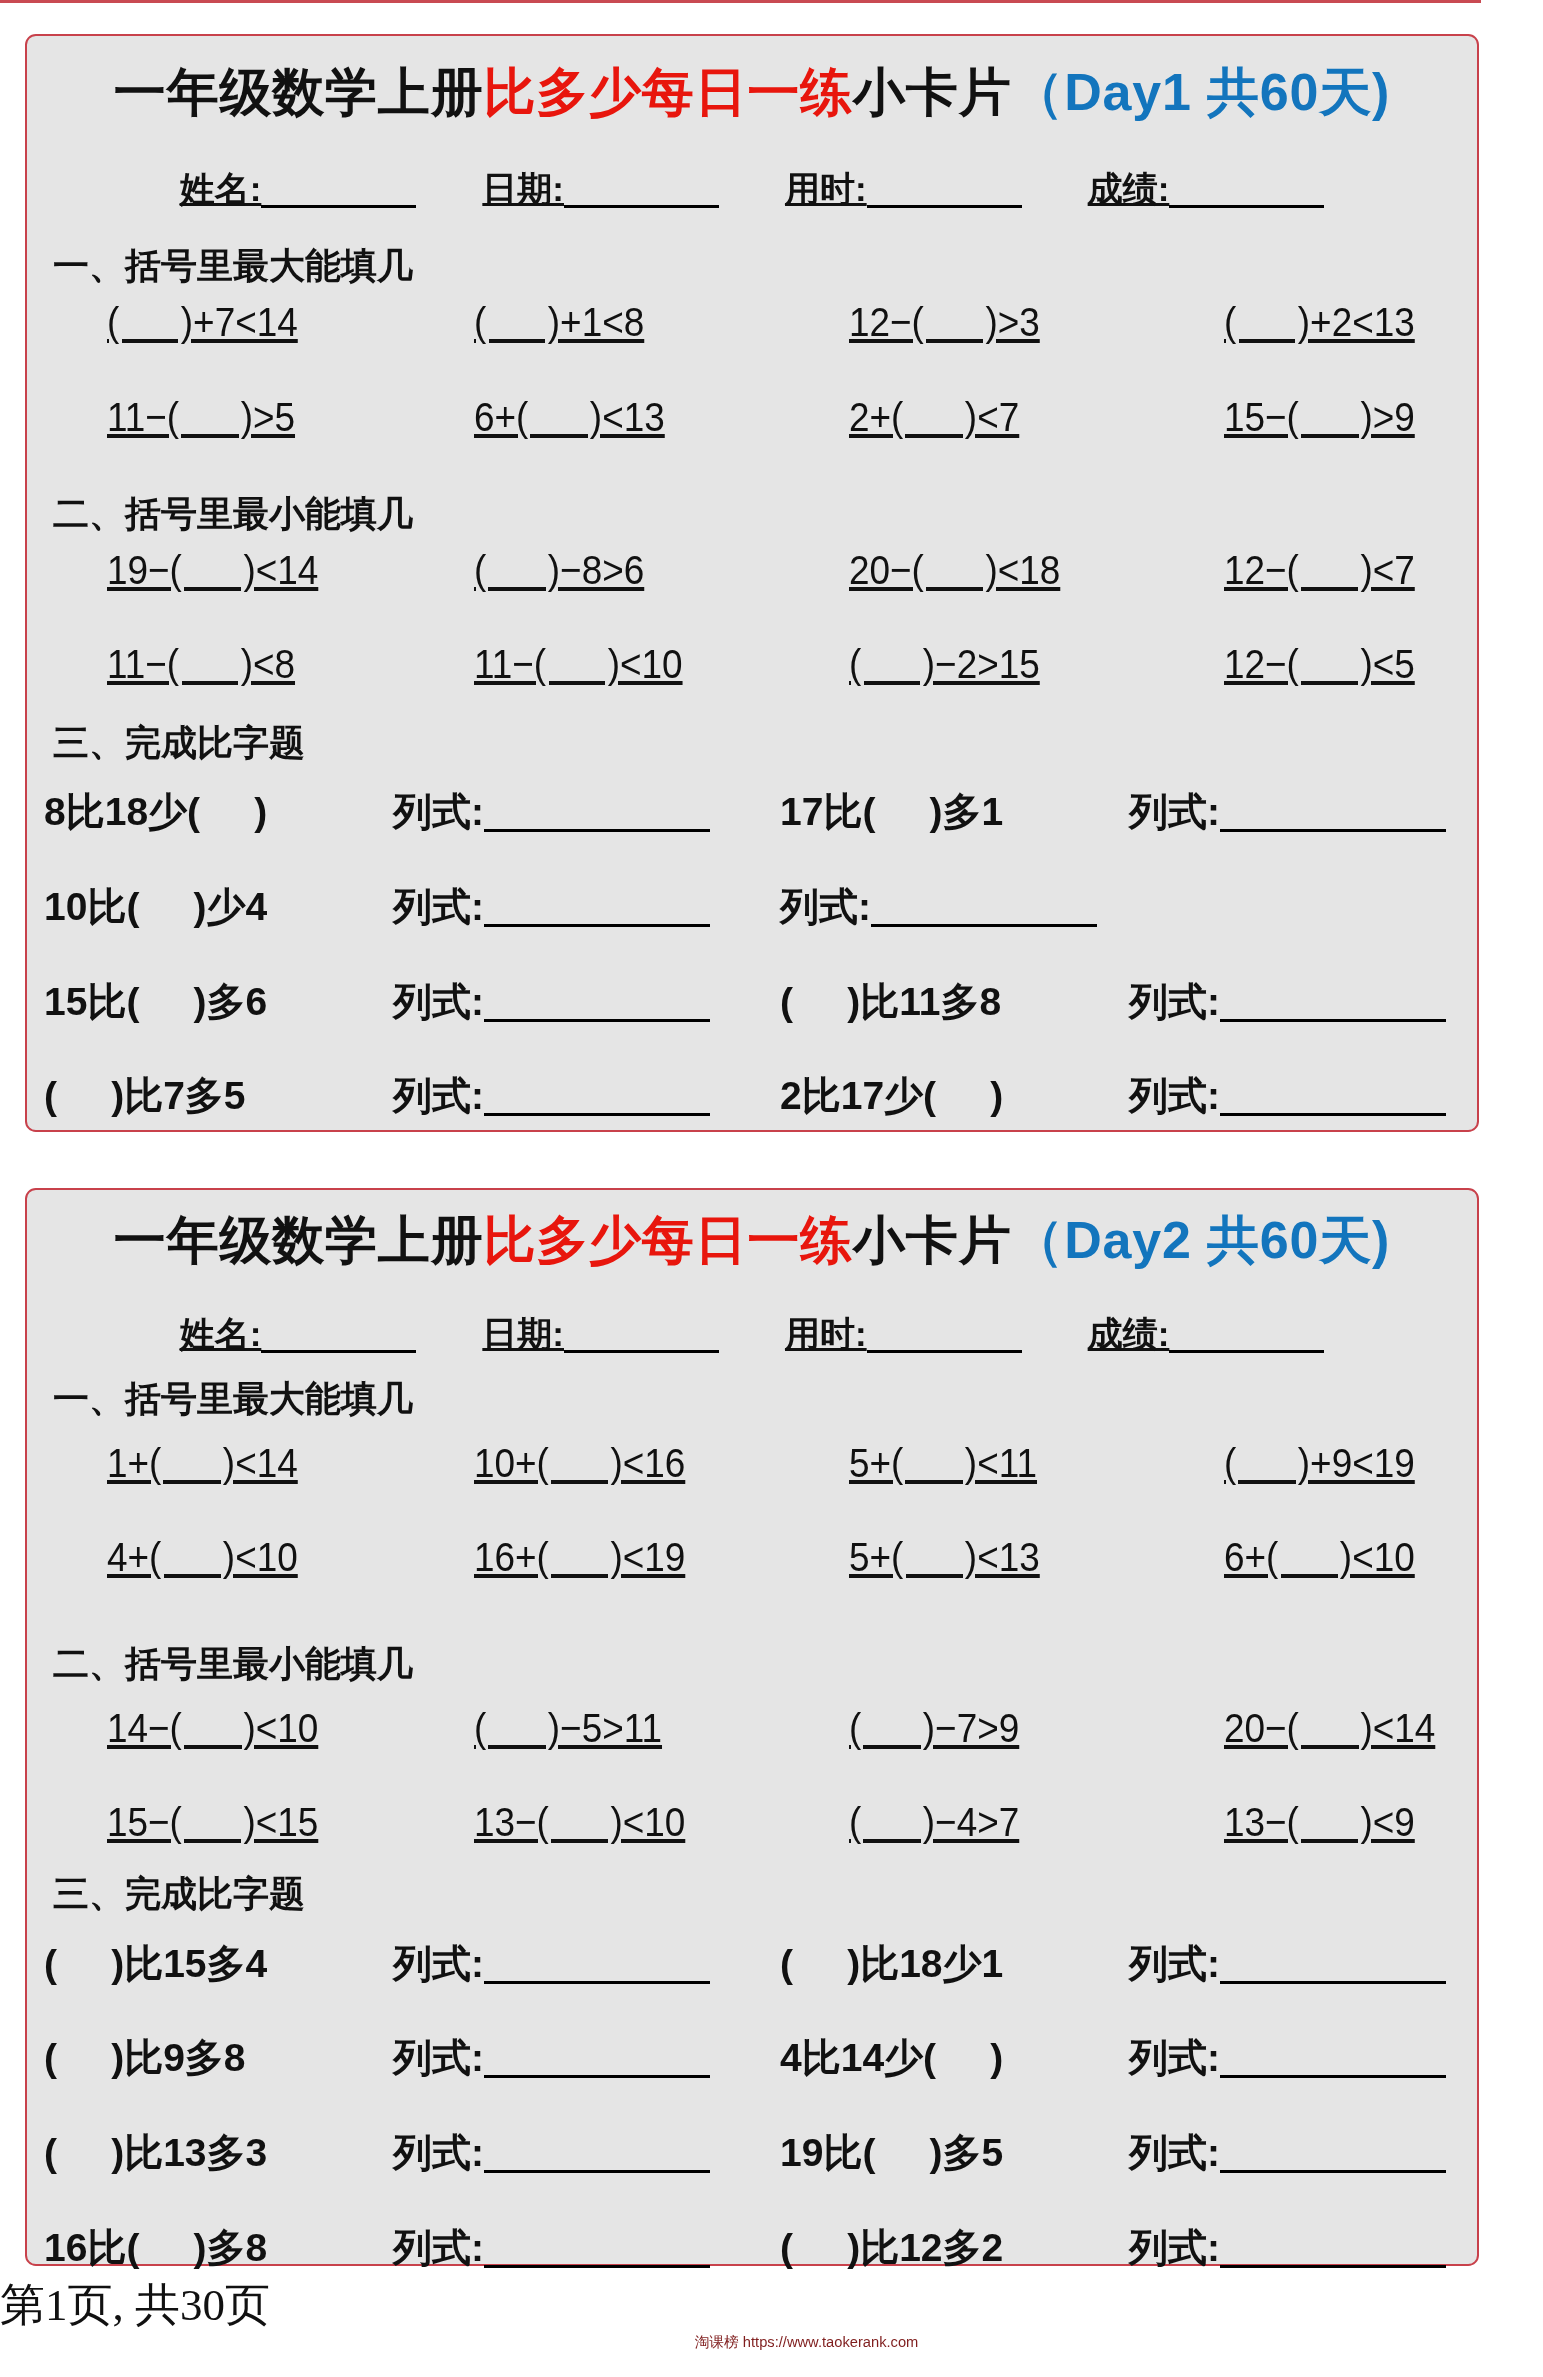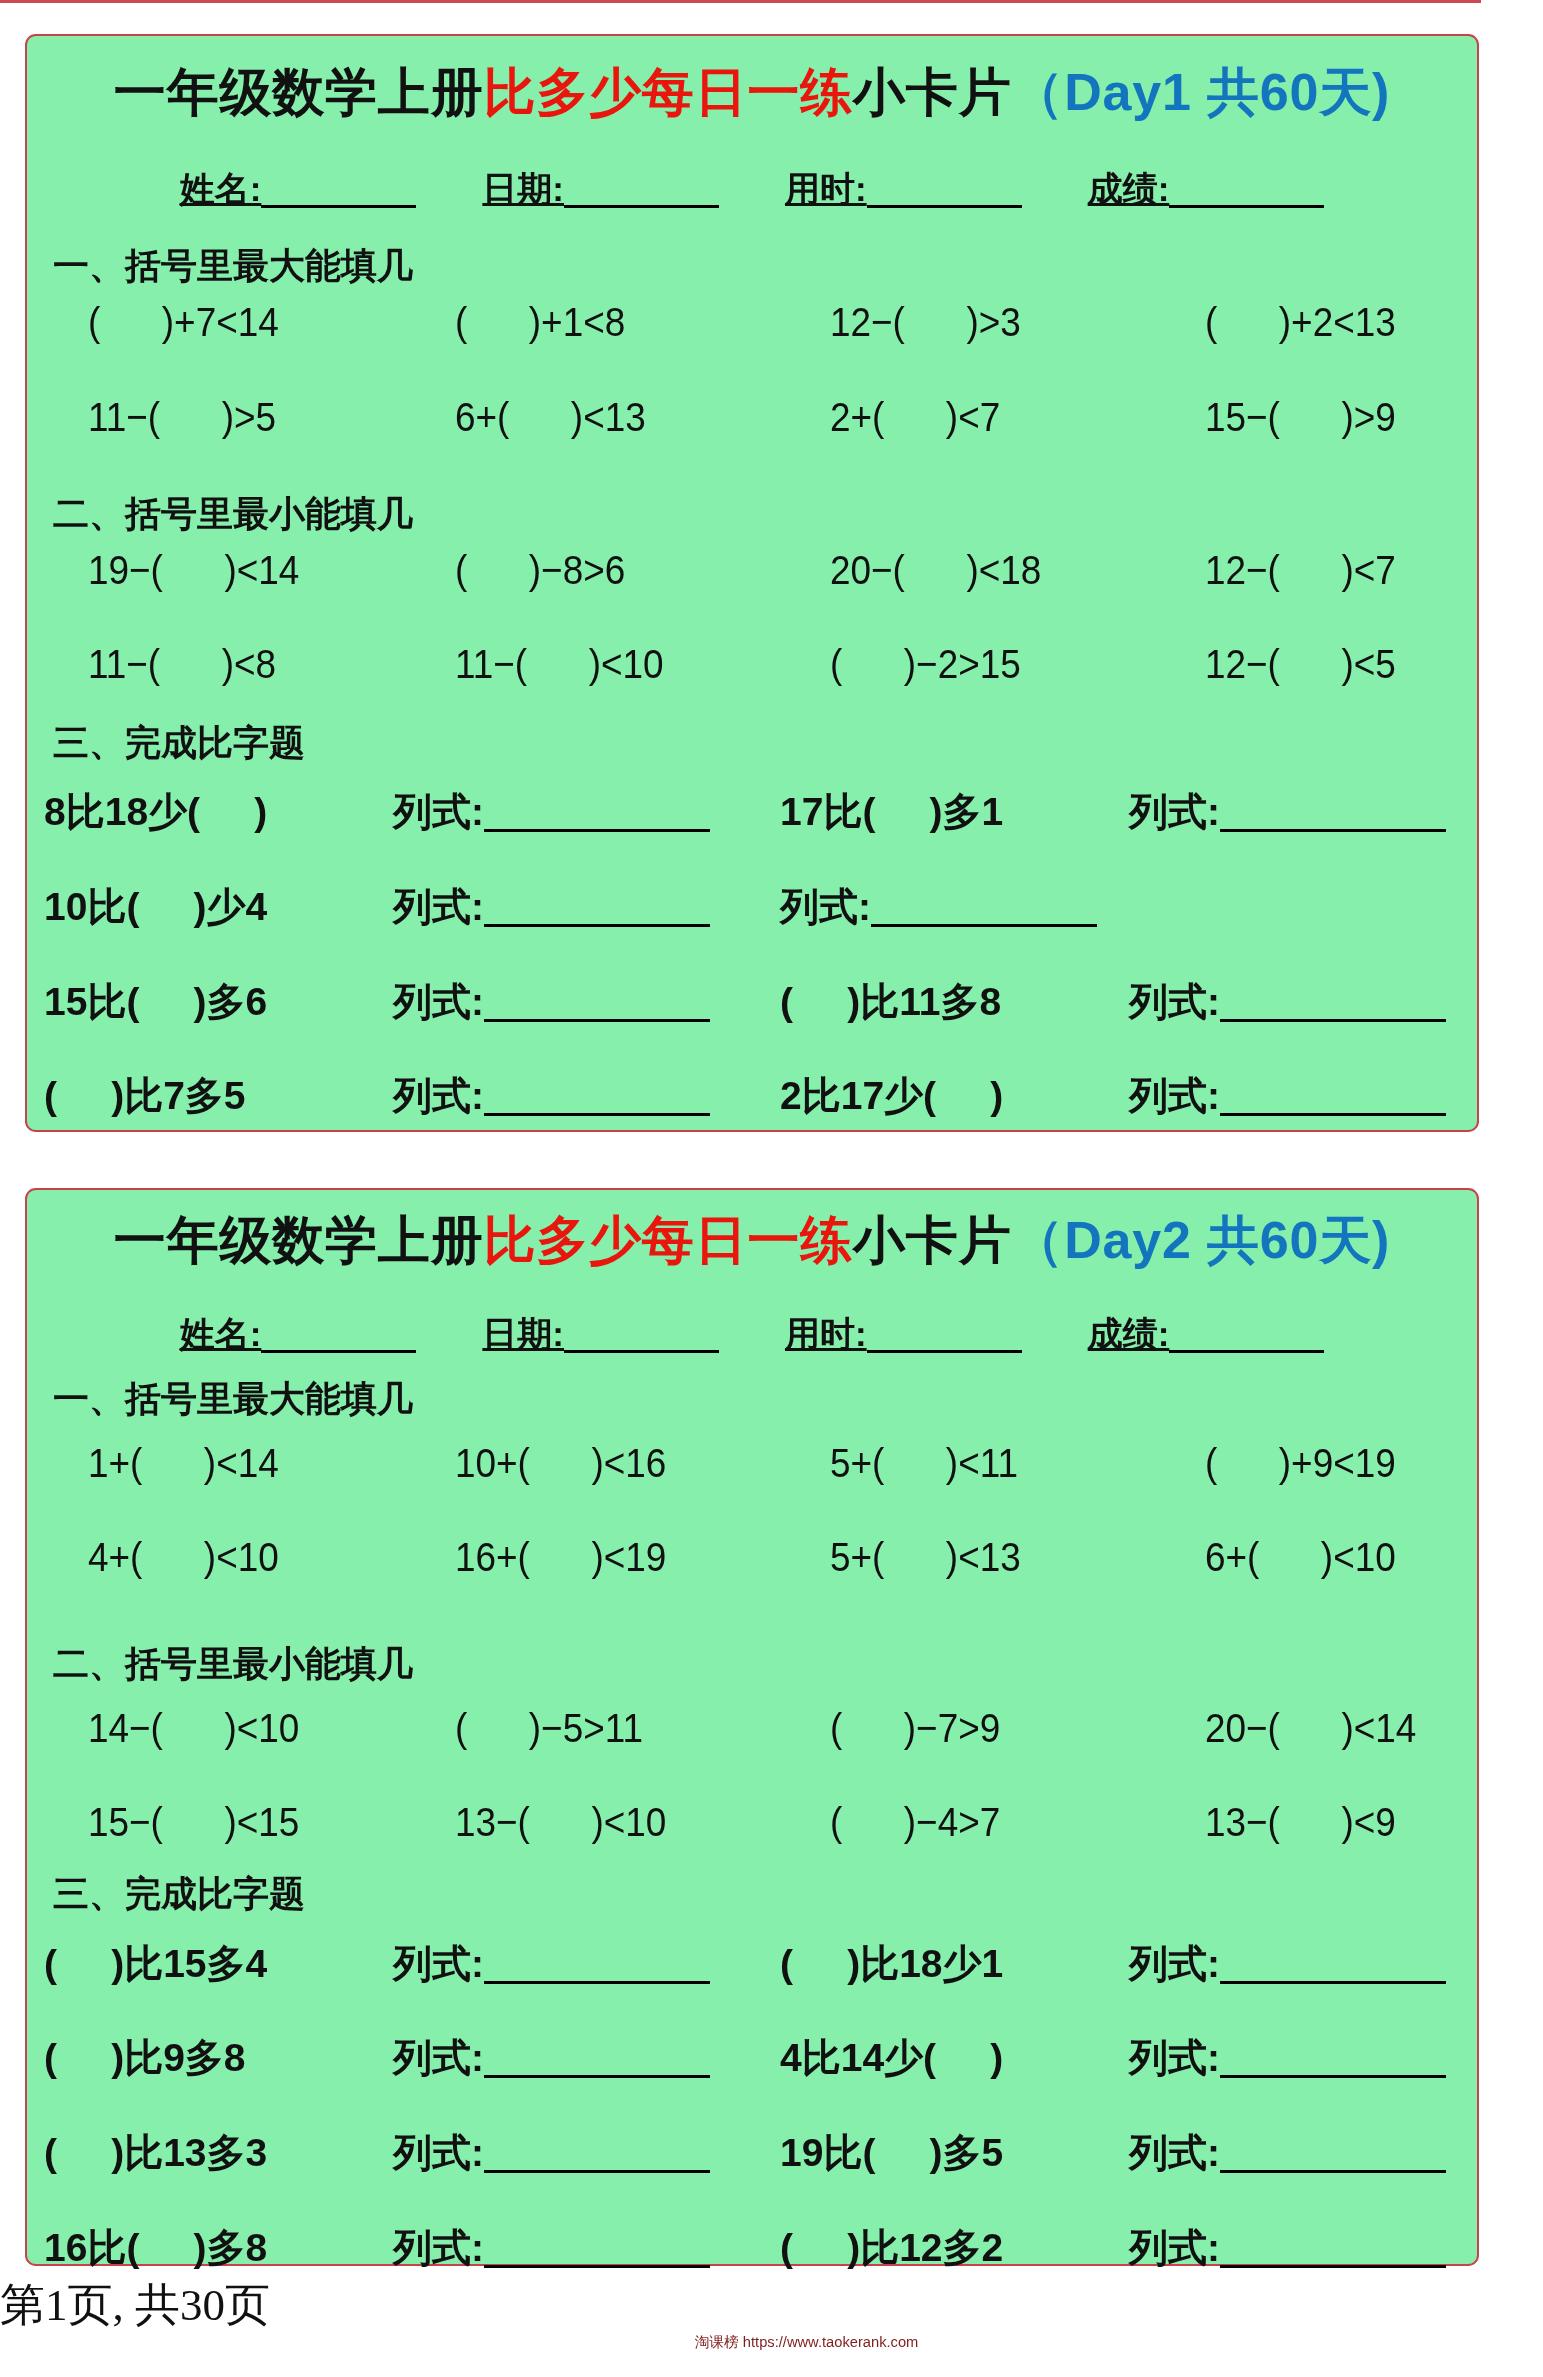"一年级数学上册比多少每日一练小卡片（Day1 共60天)" .card { background: #86efac -> #e5e5e5 }
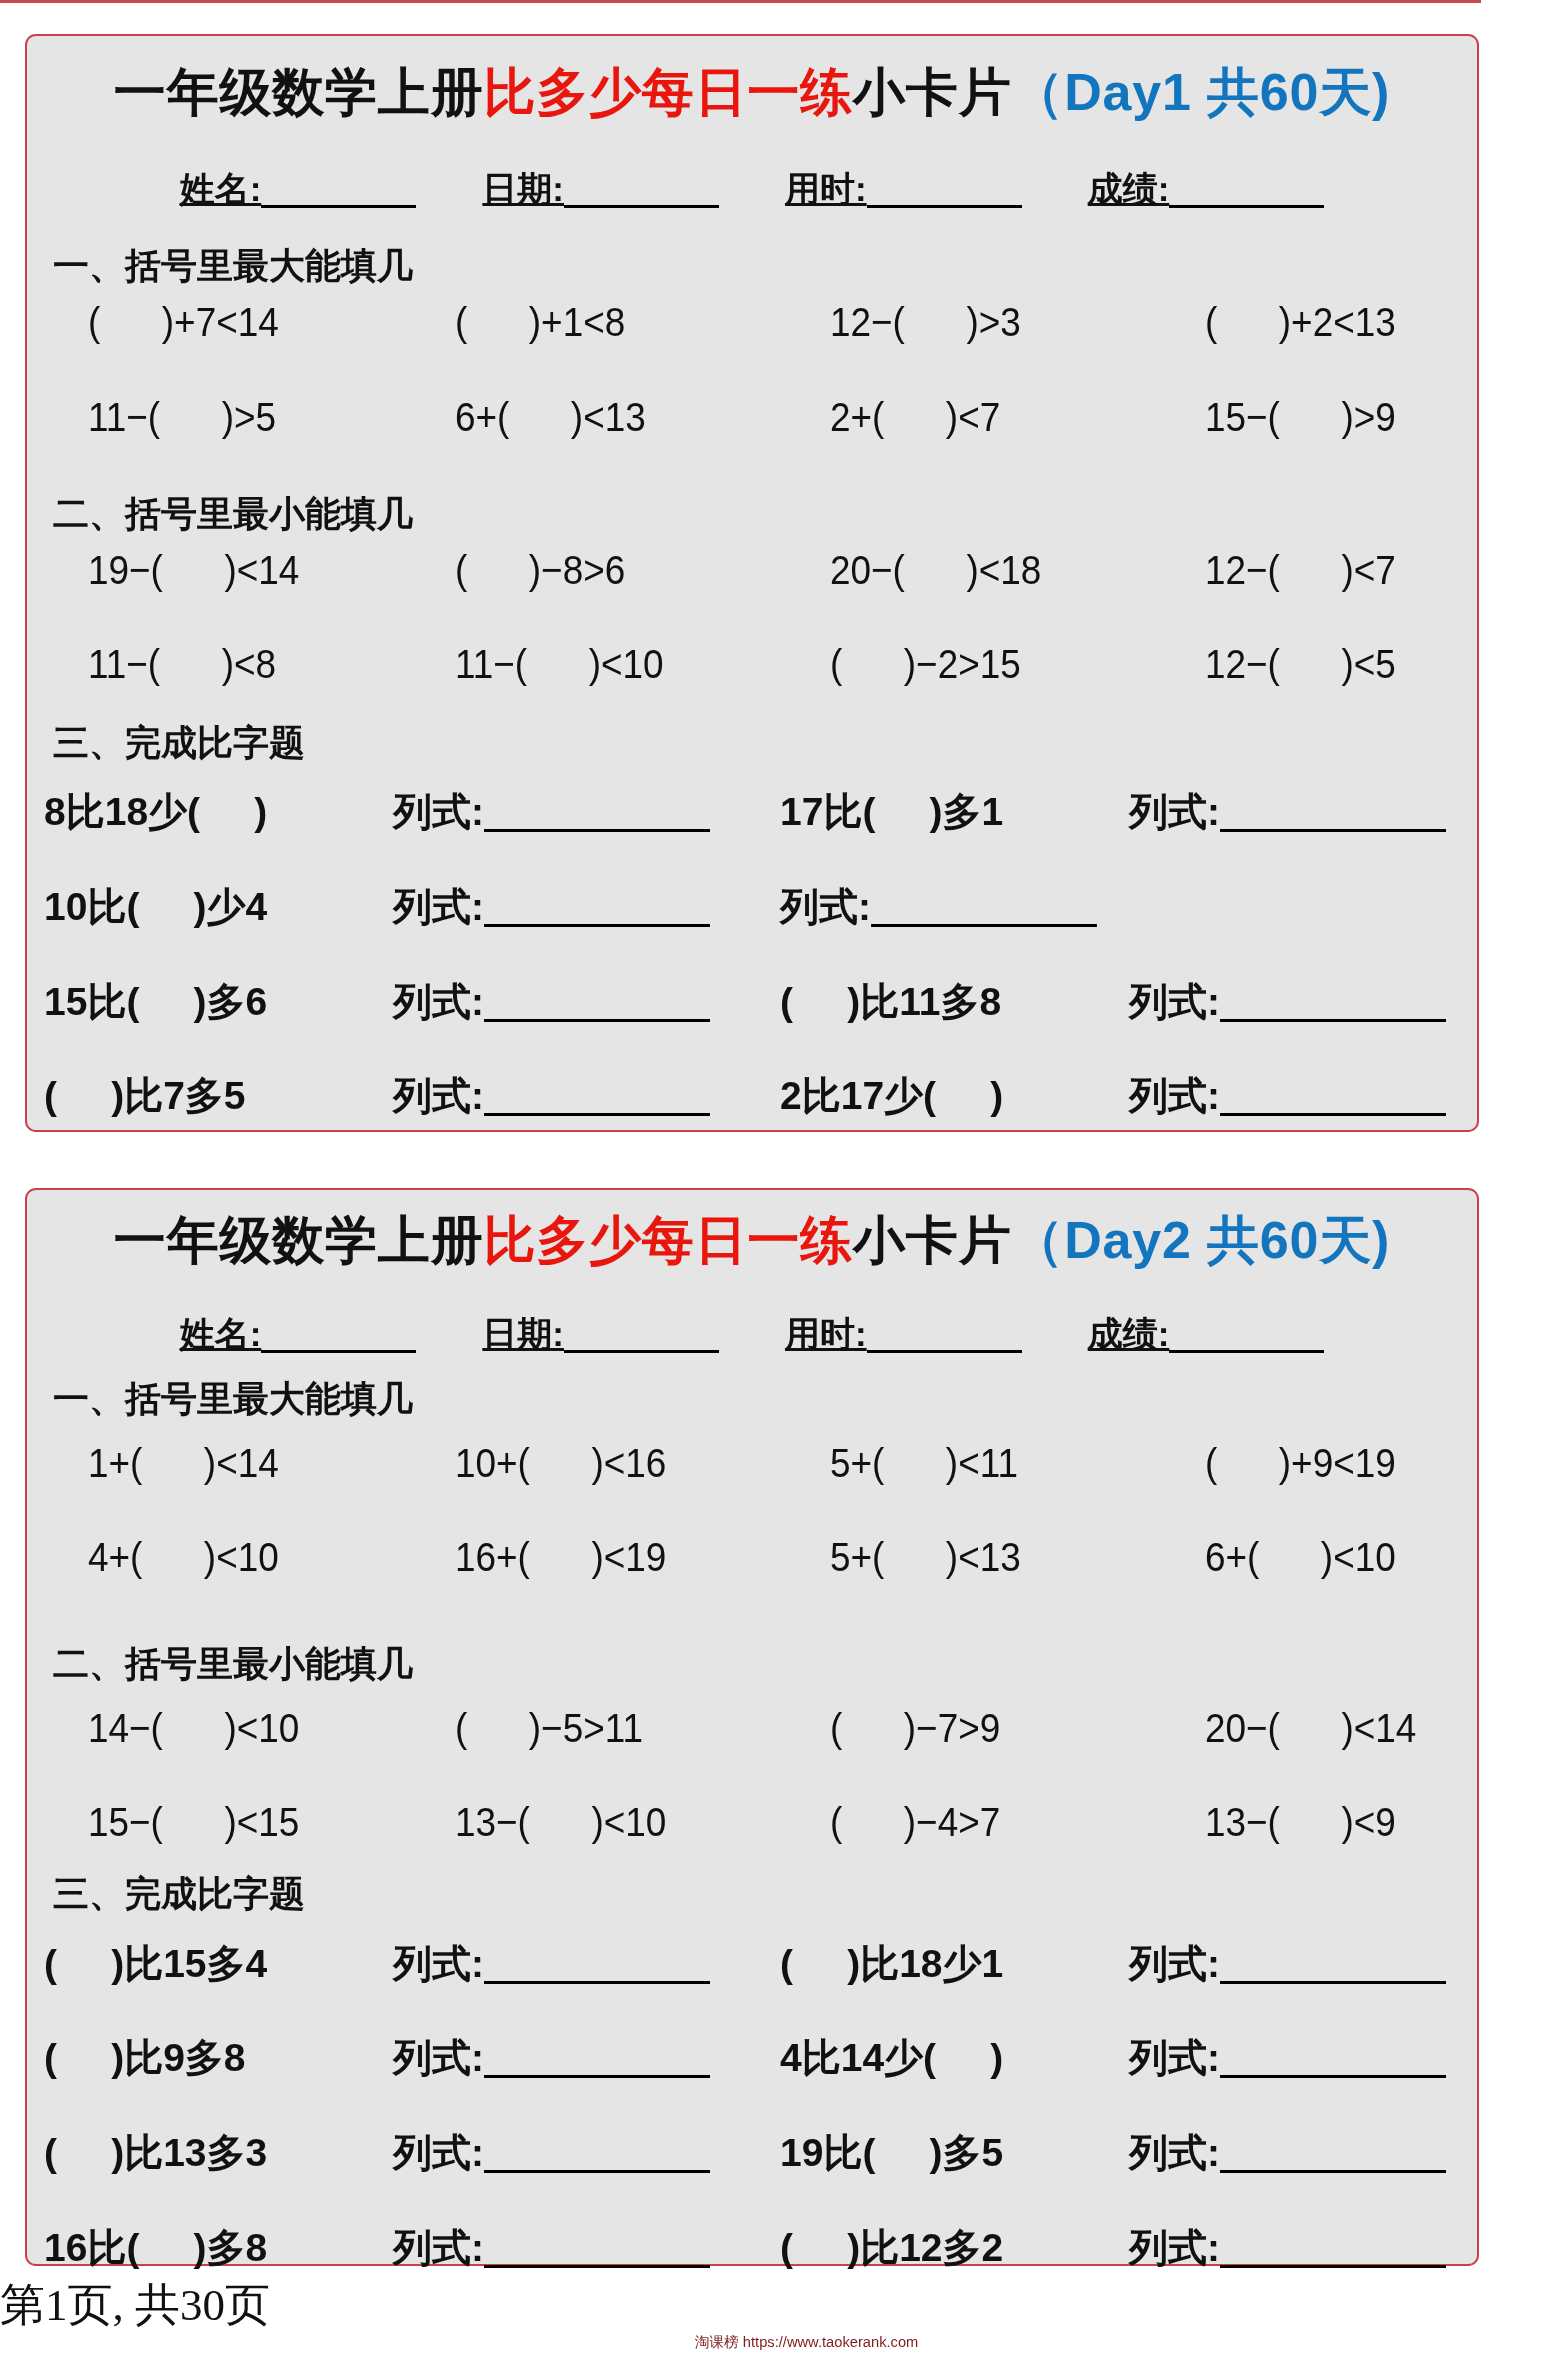"( )+7<14" .fill-row { padding-left: 61px -> 80px; text-decoration: none -> underline }
